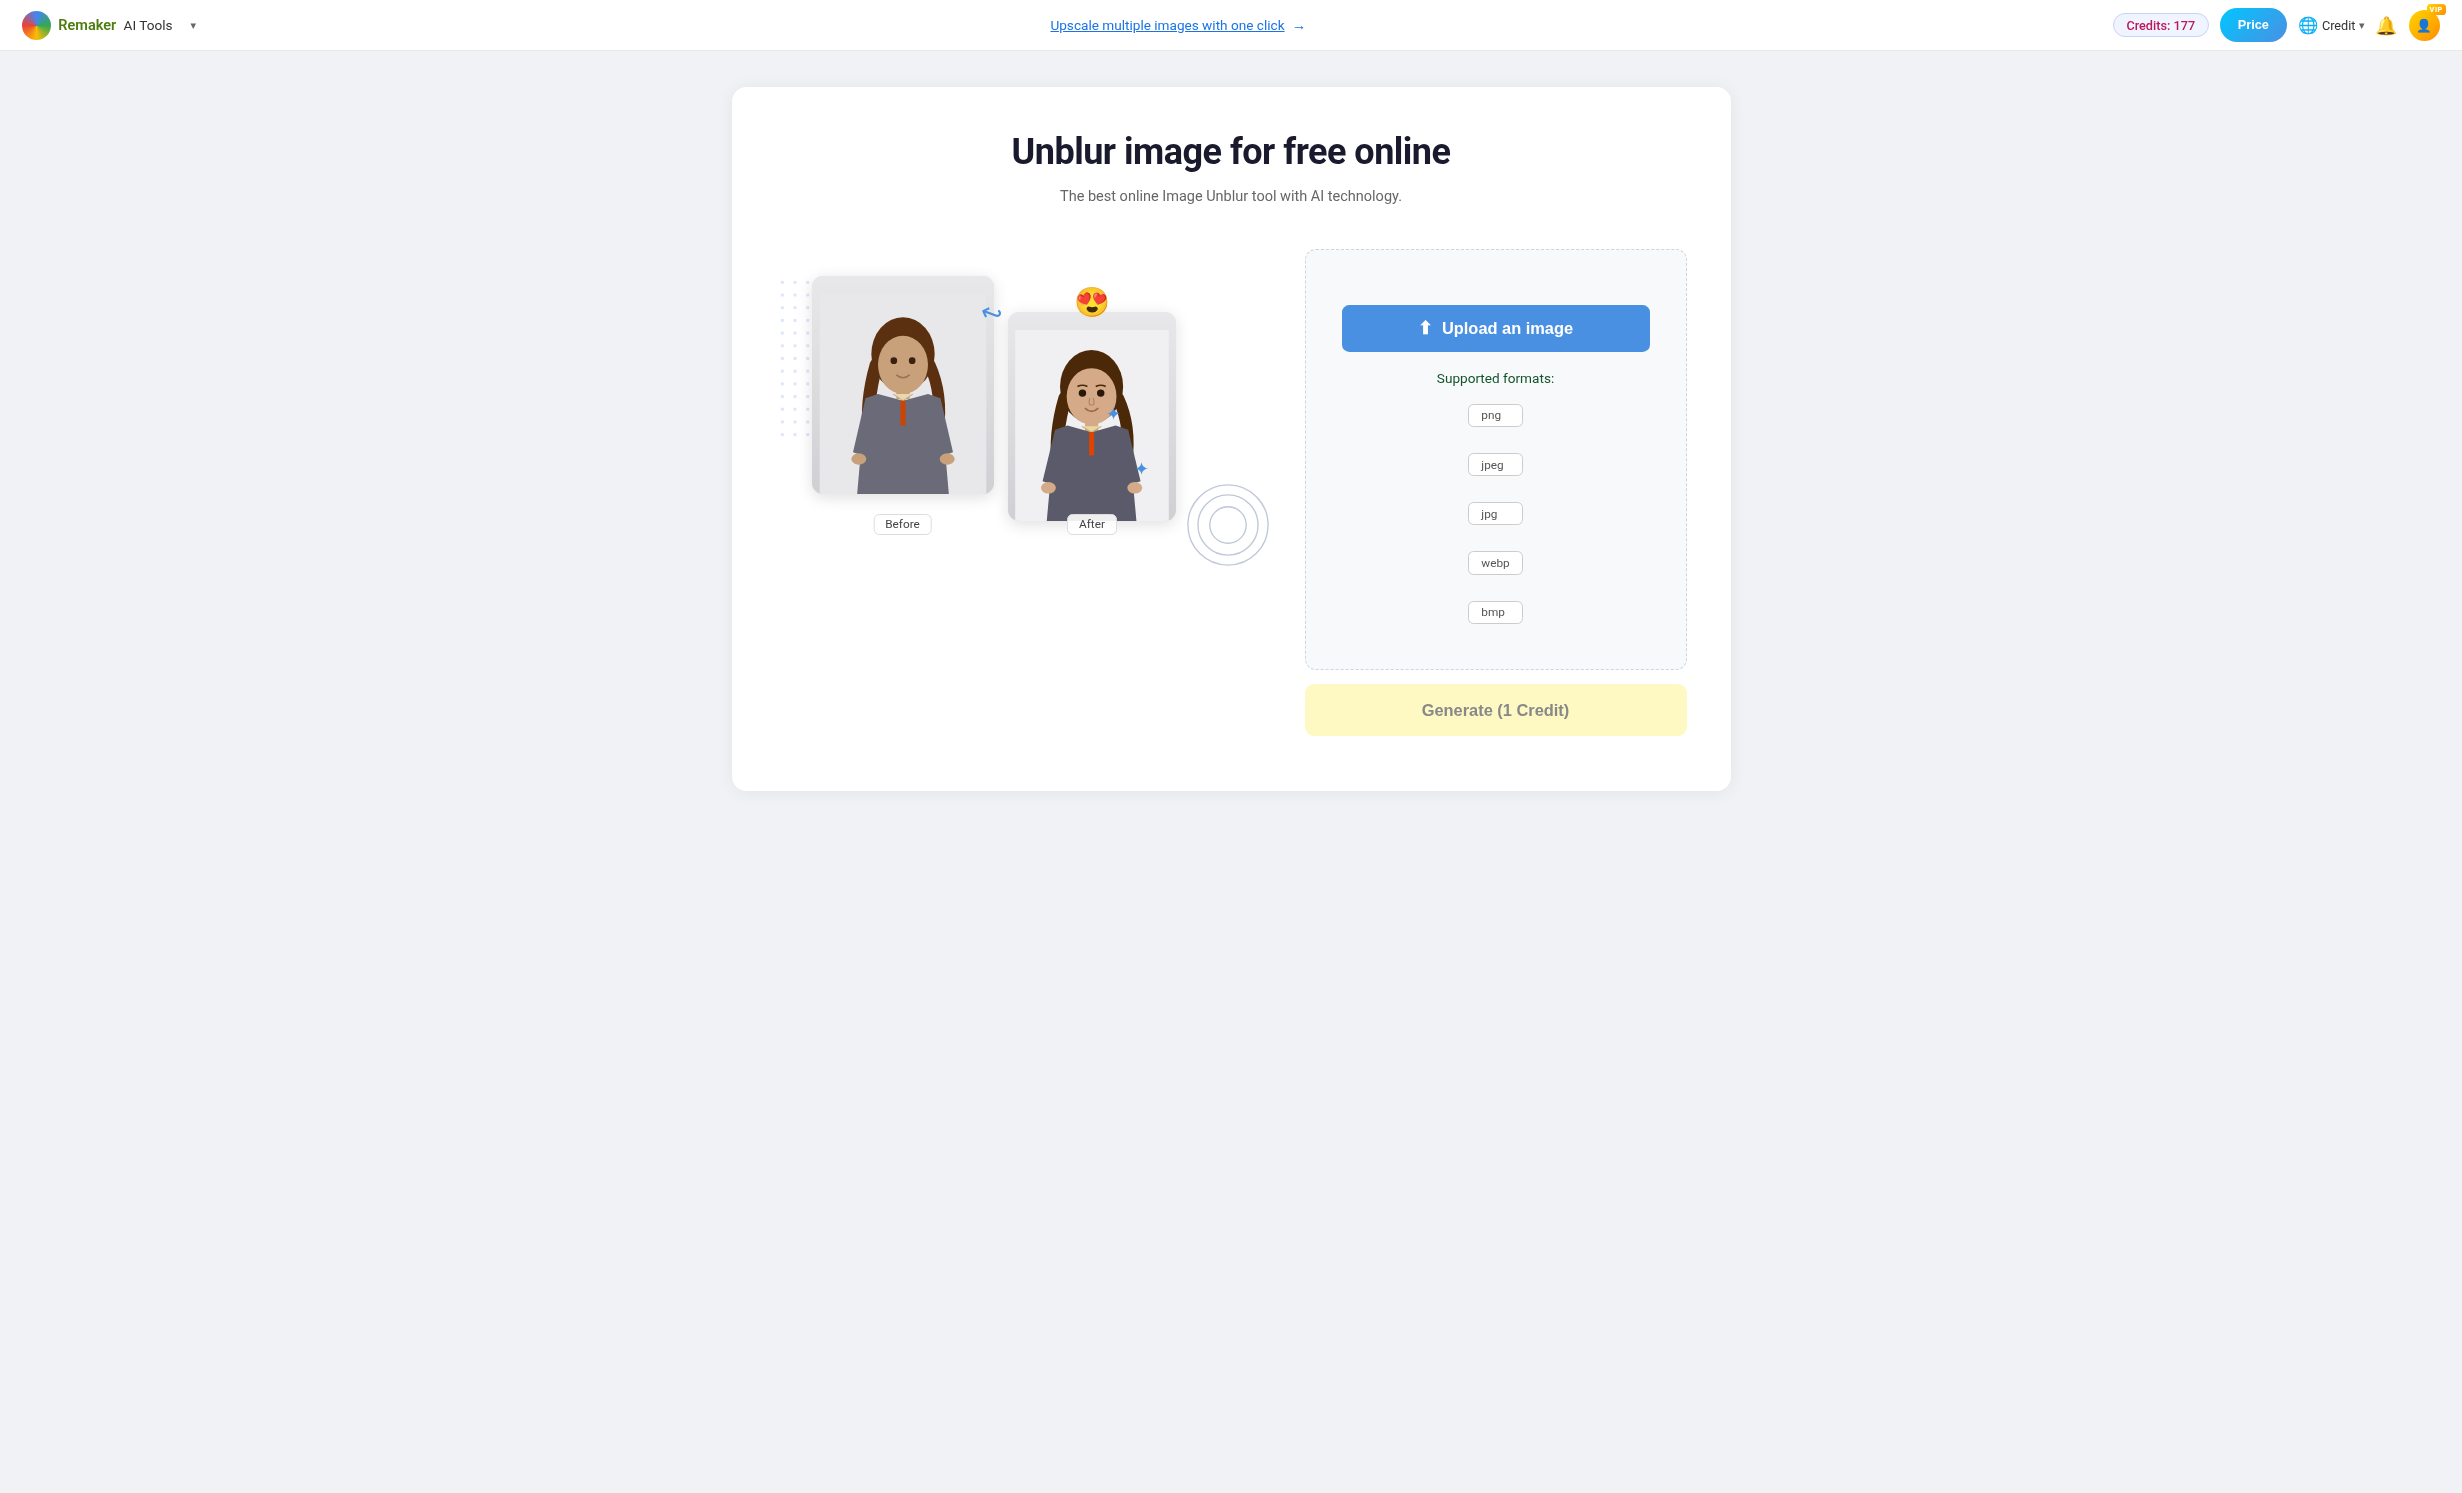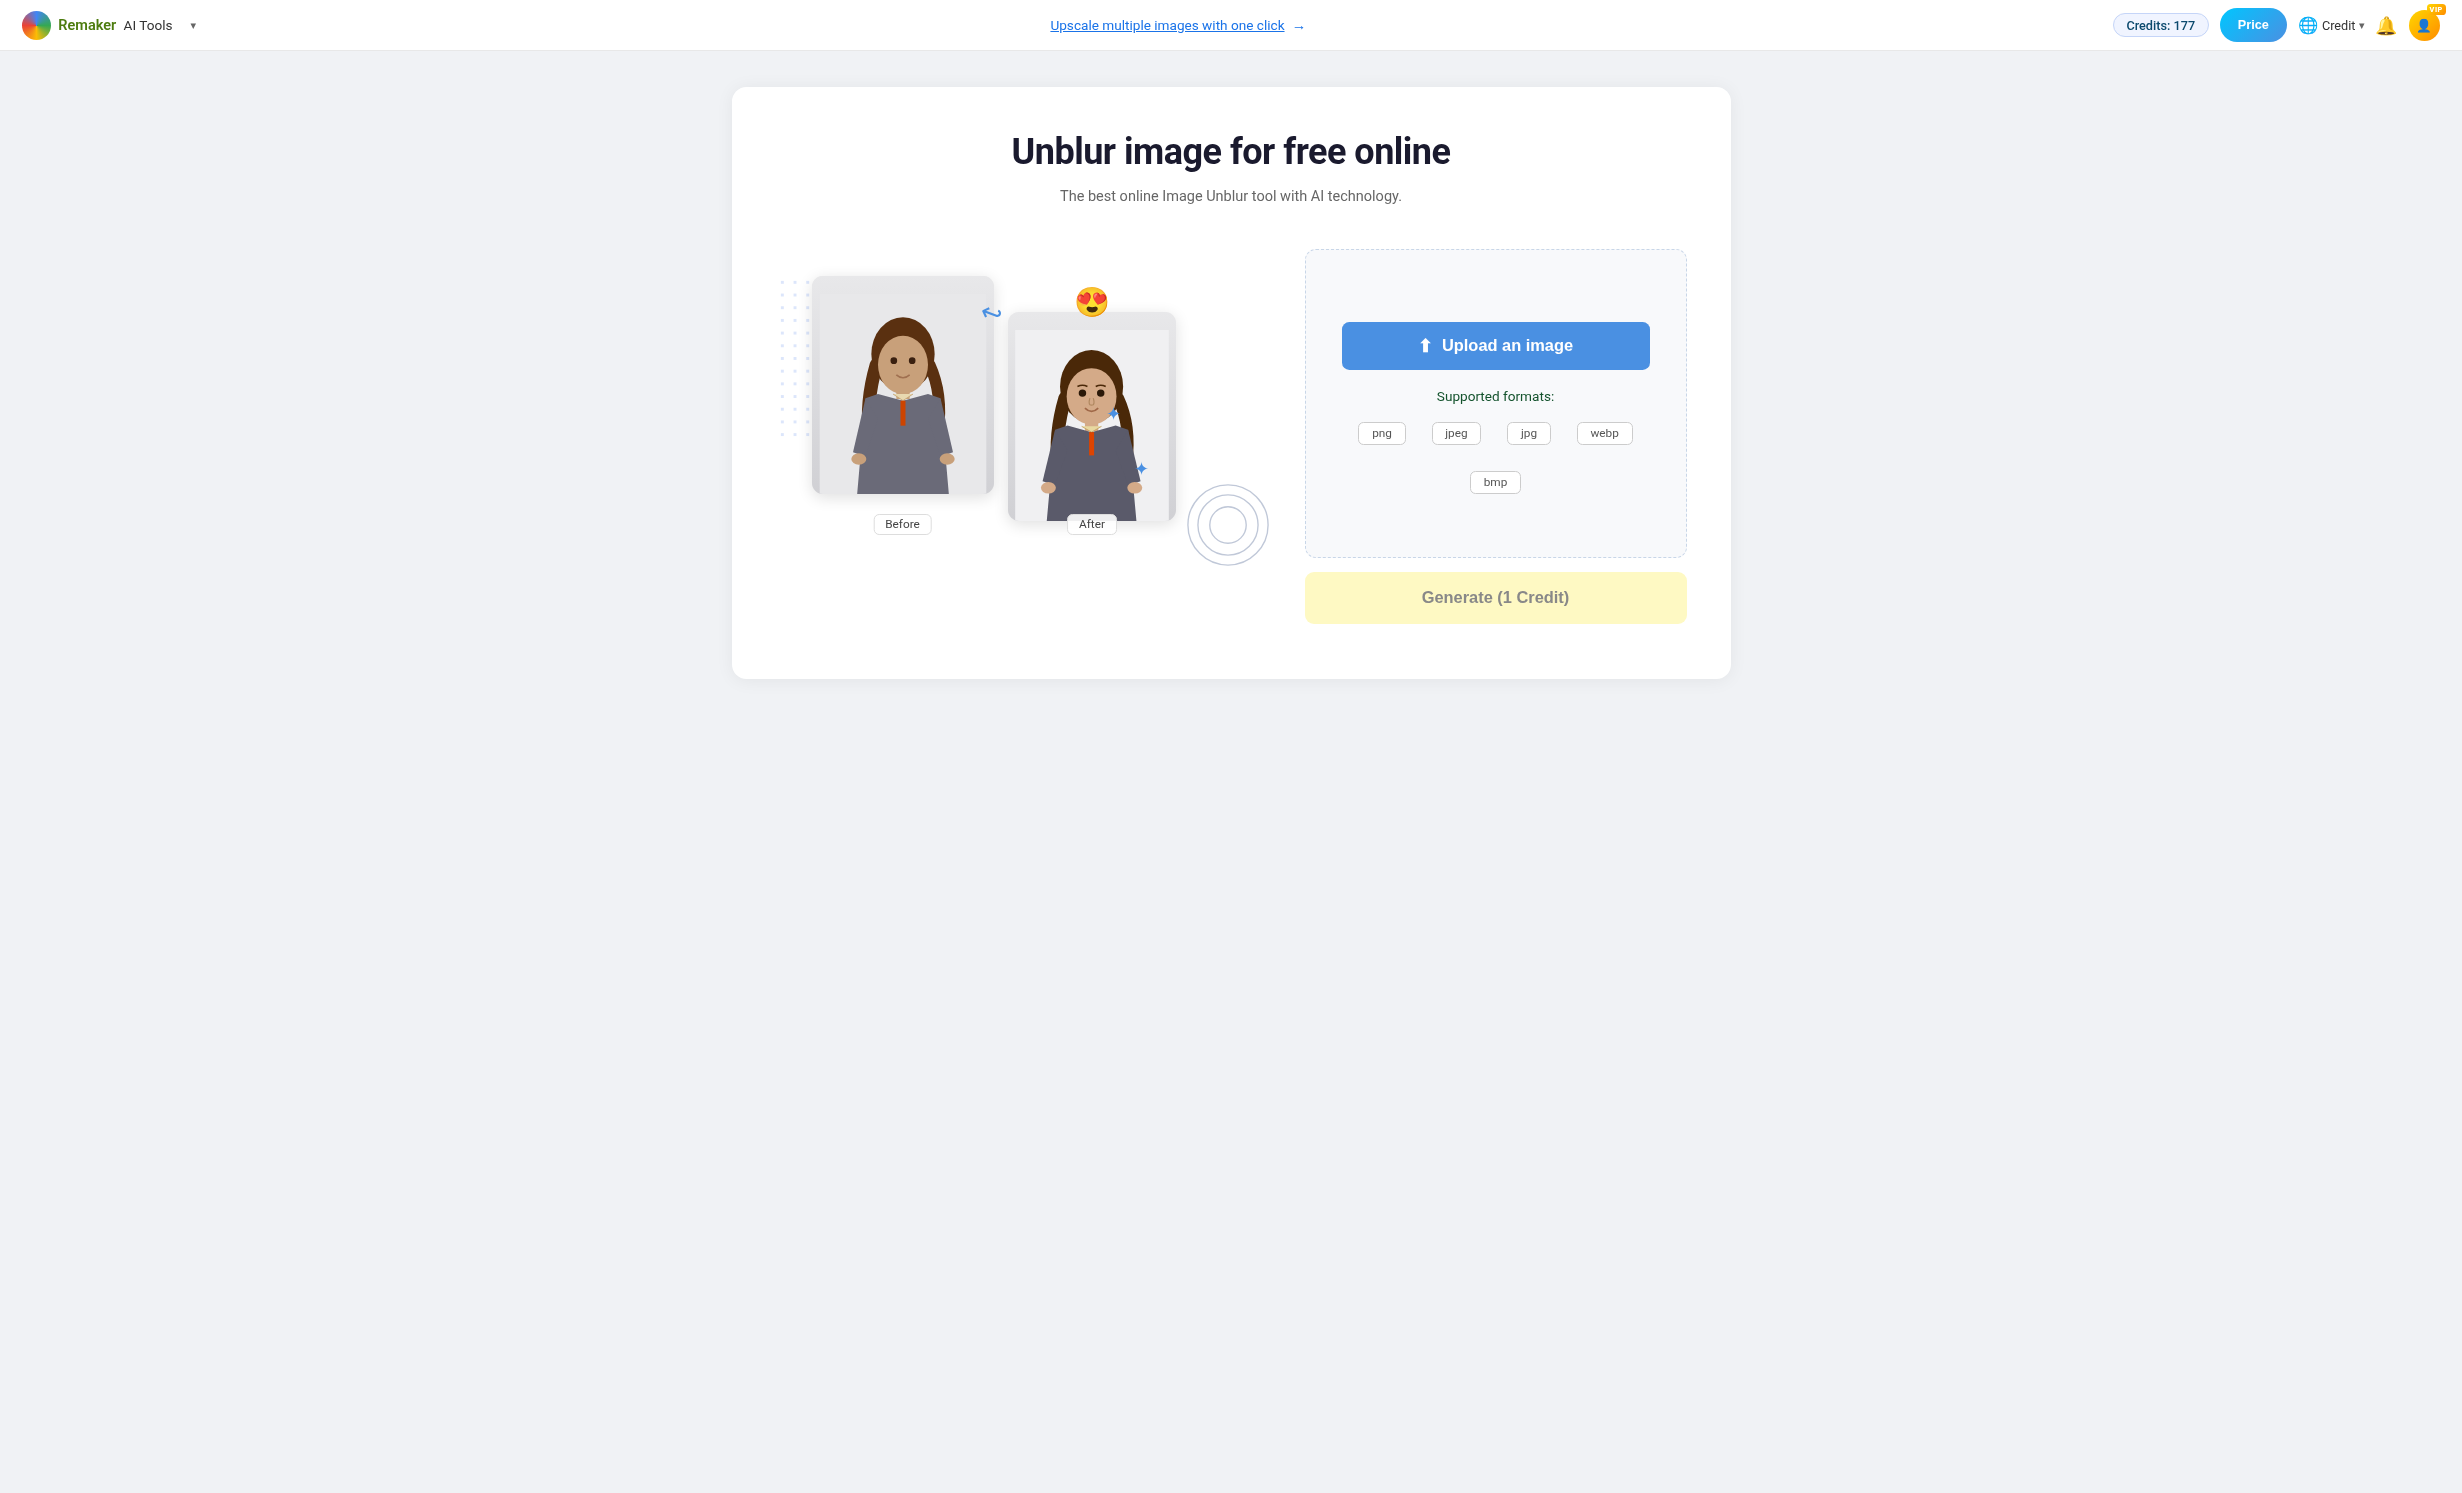"Credits: 177" .credits-badge { color: #0c4a6e -> #be185d }
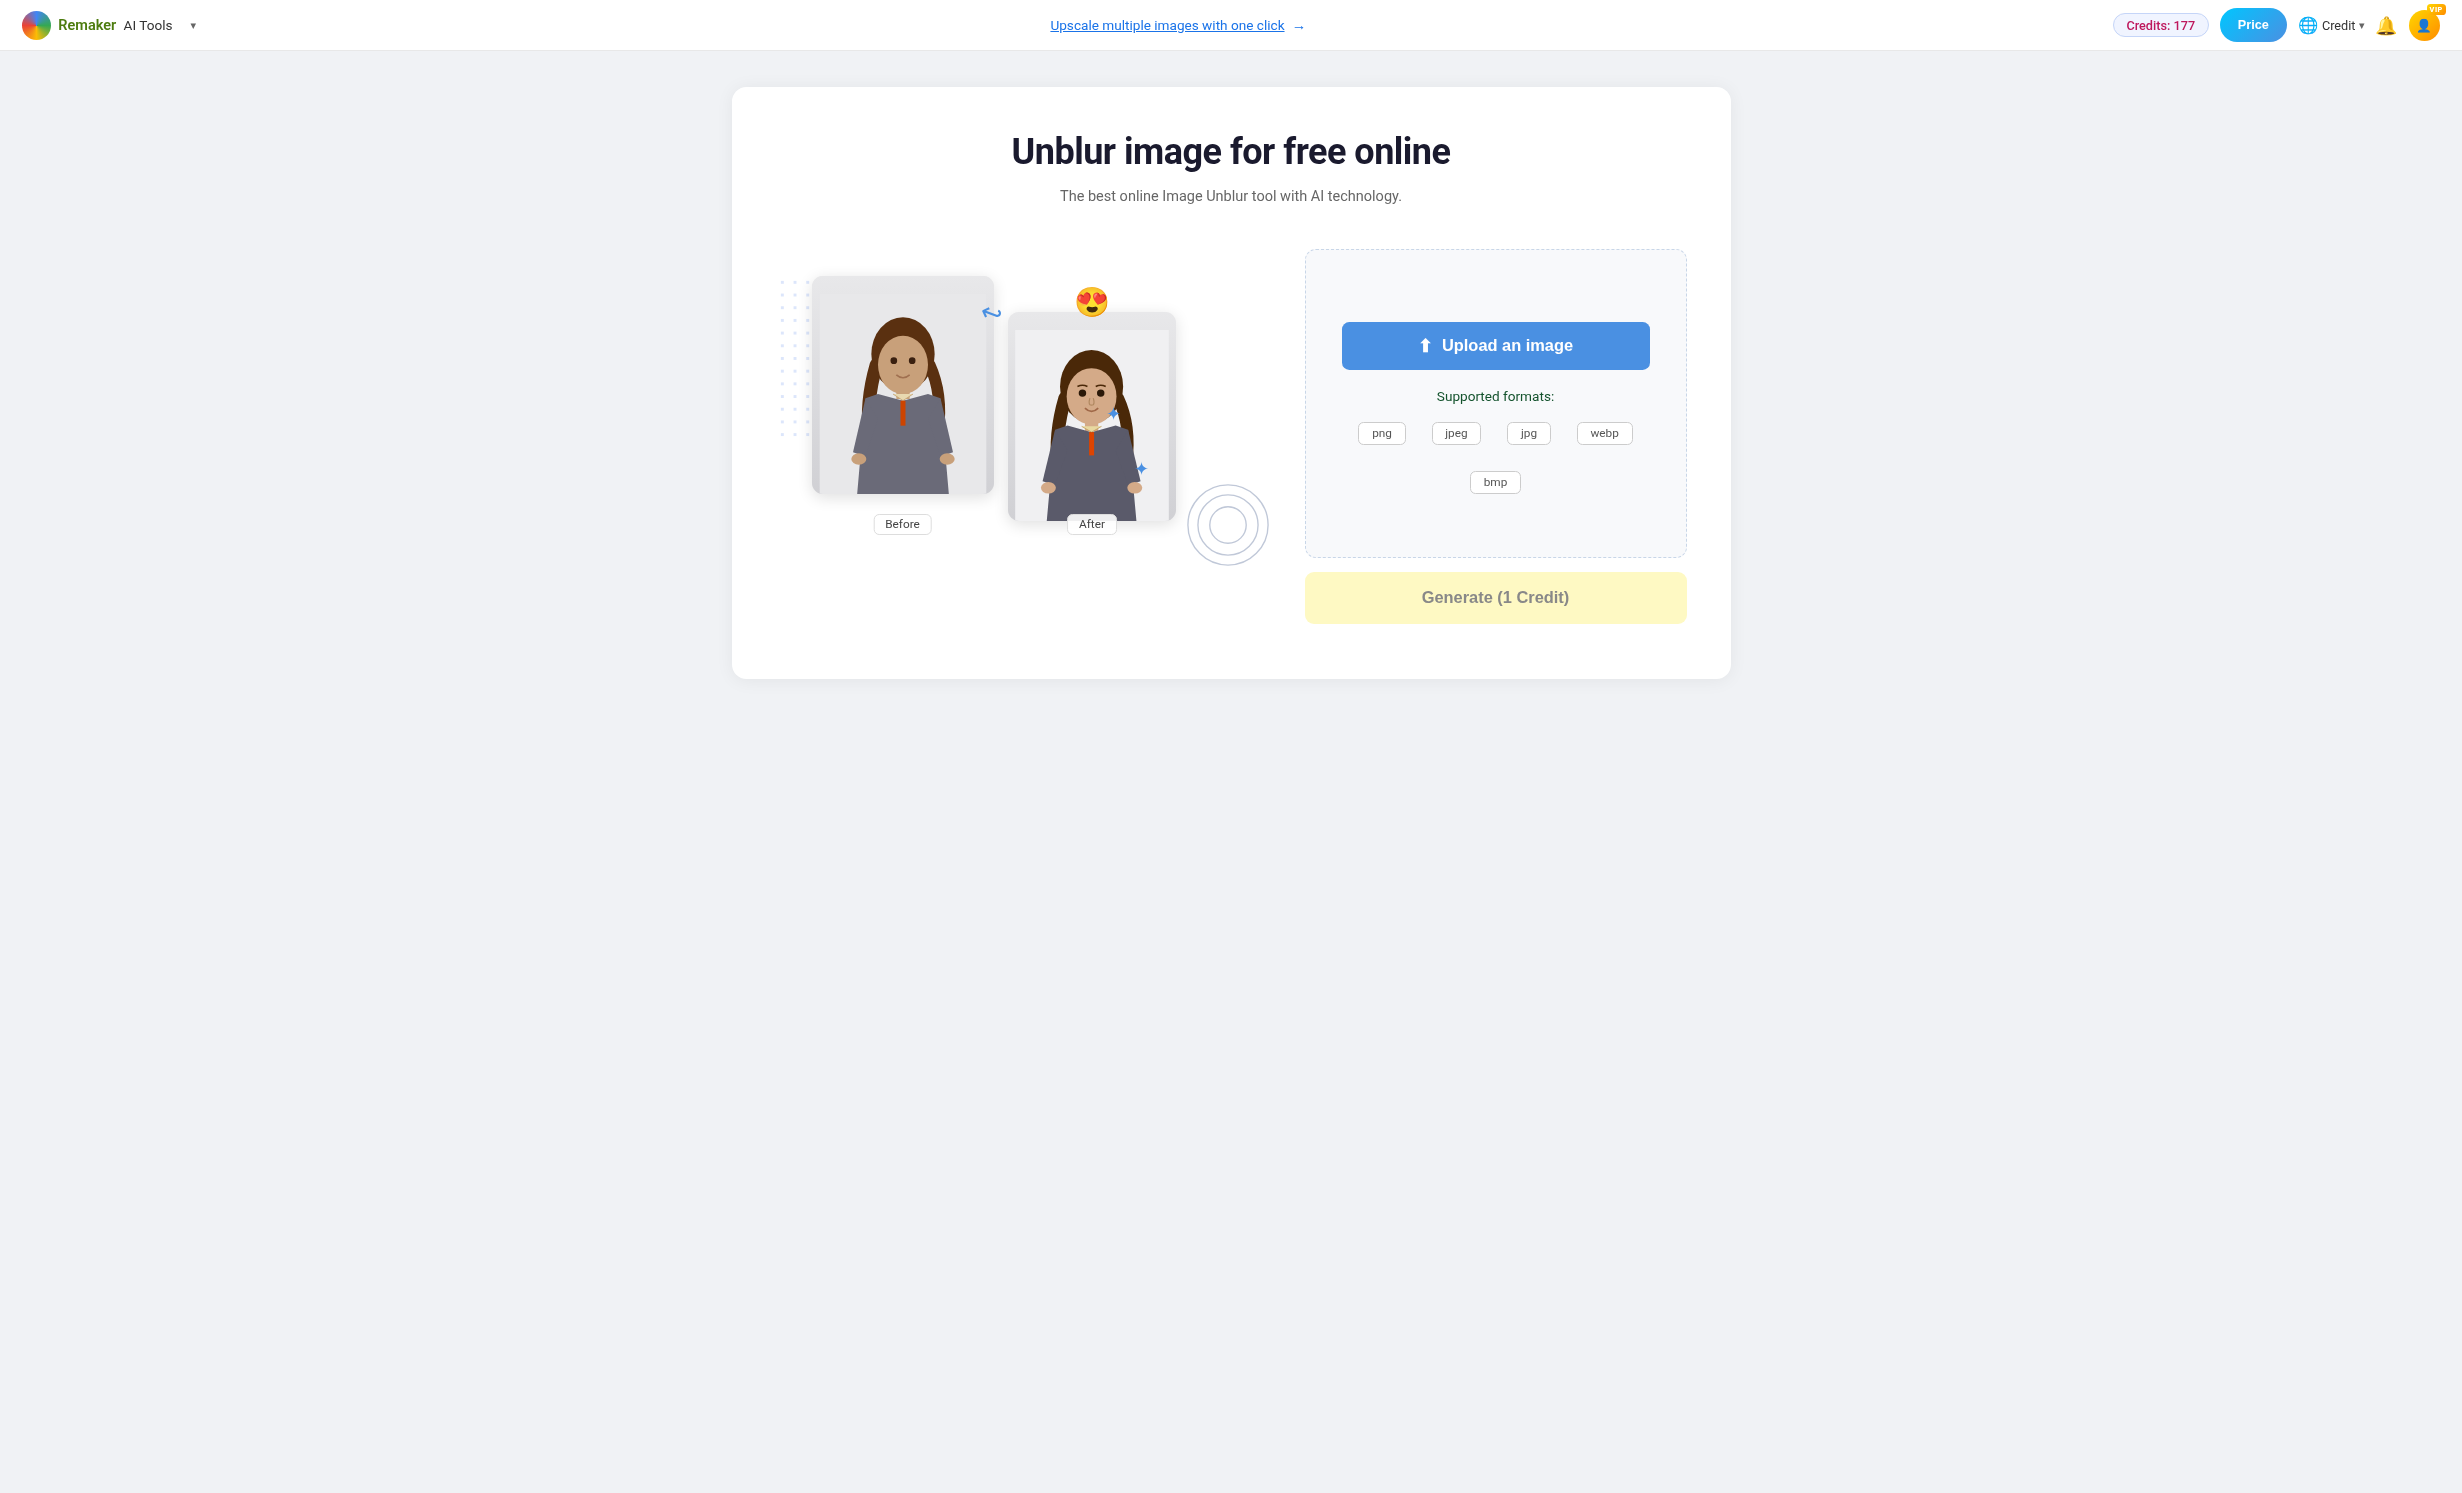"png" .format-tags { flex-direction: none -> column }
